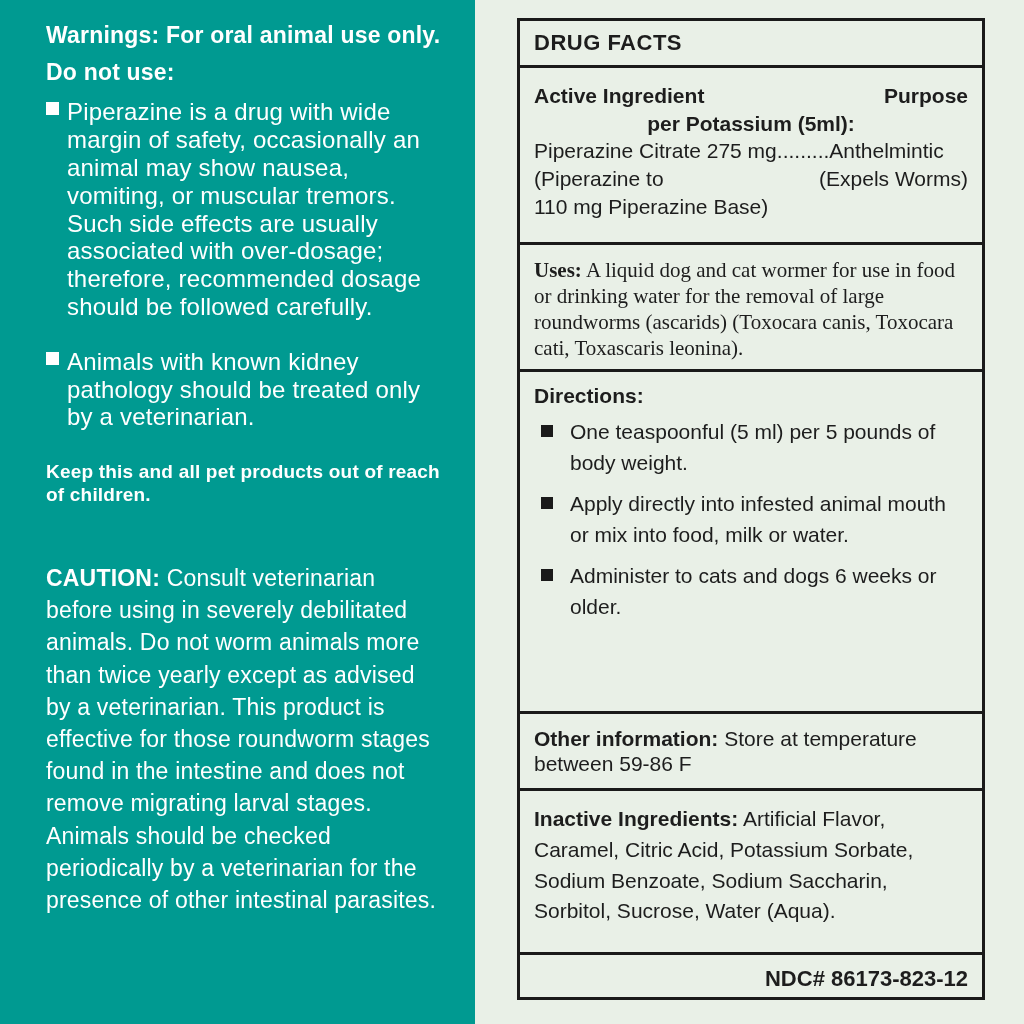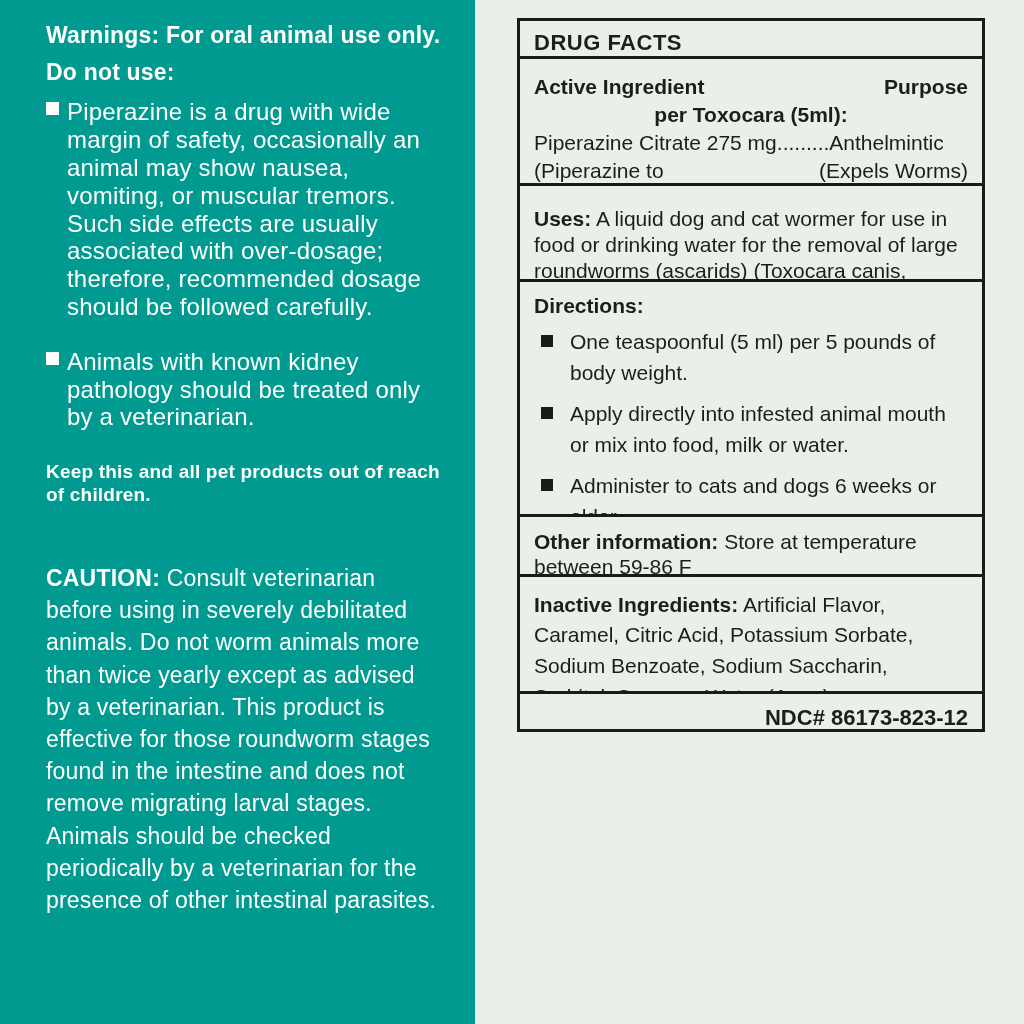"DRUG FACTS" .facts-box { height: 714px -> 982px }
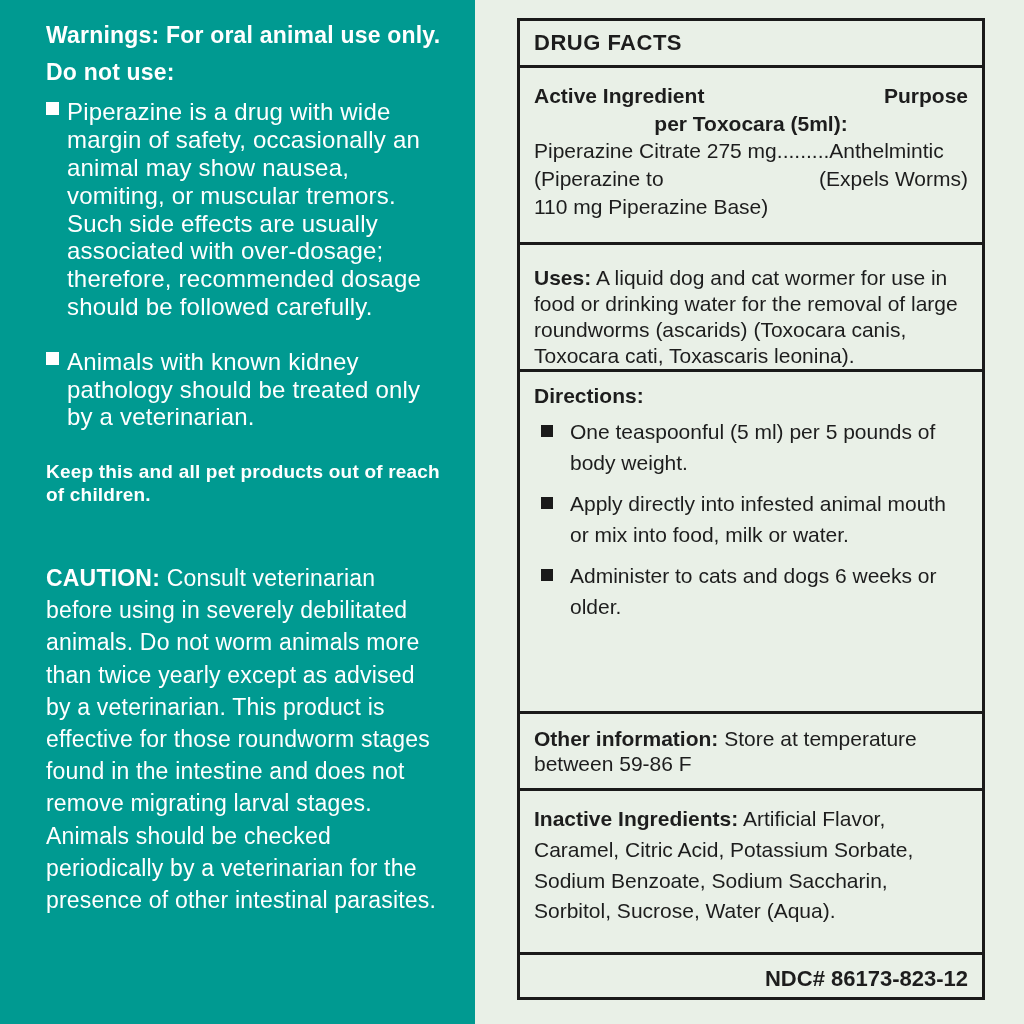"per Toxocara (5ml):" div.b { text: Toxocara -> Potassium }
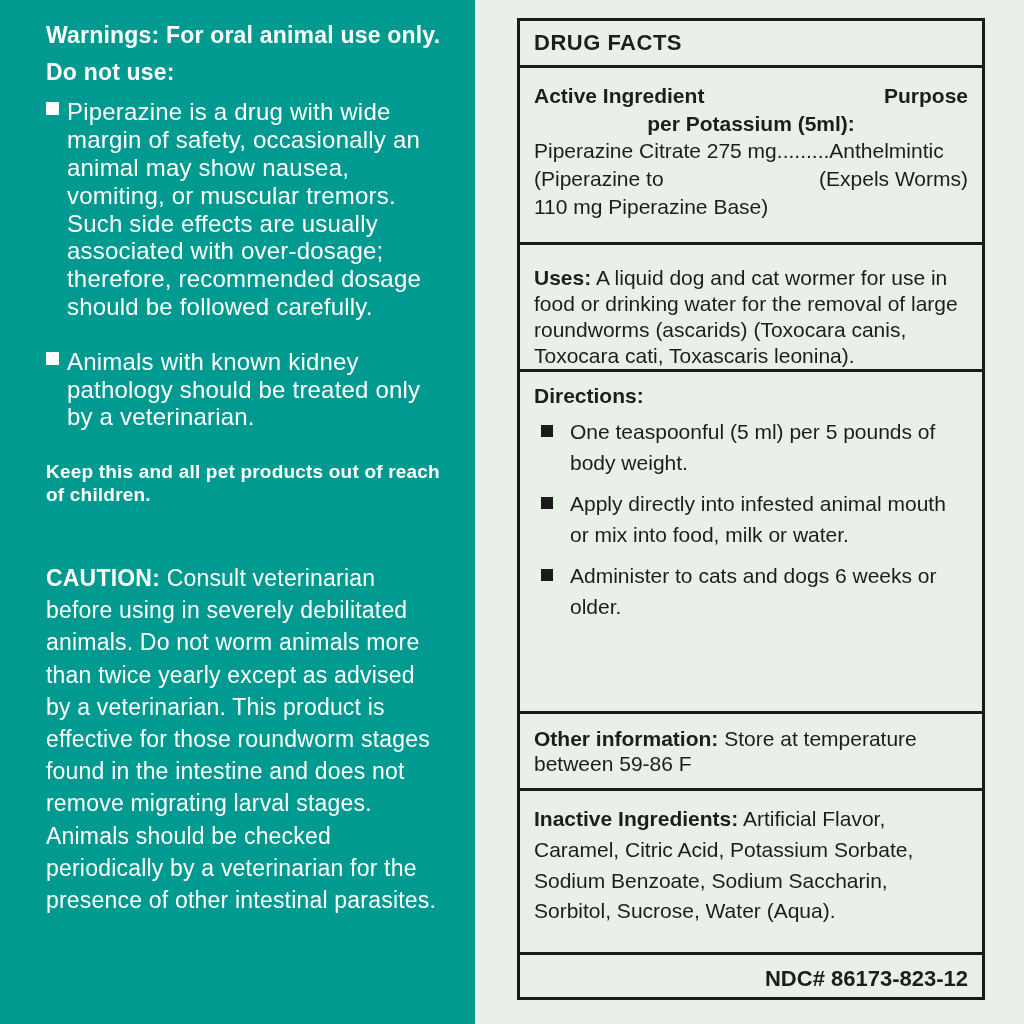"Uses: A liquid dog and" .sec-uses { font-family: none -> Liberation Serif, serif; padding-top: 20px -> 12px }
